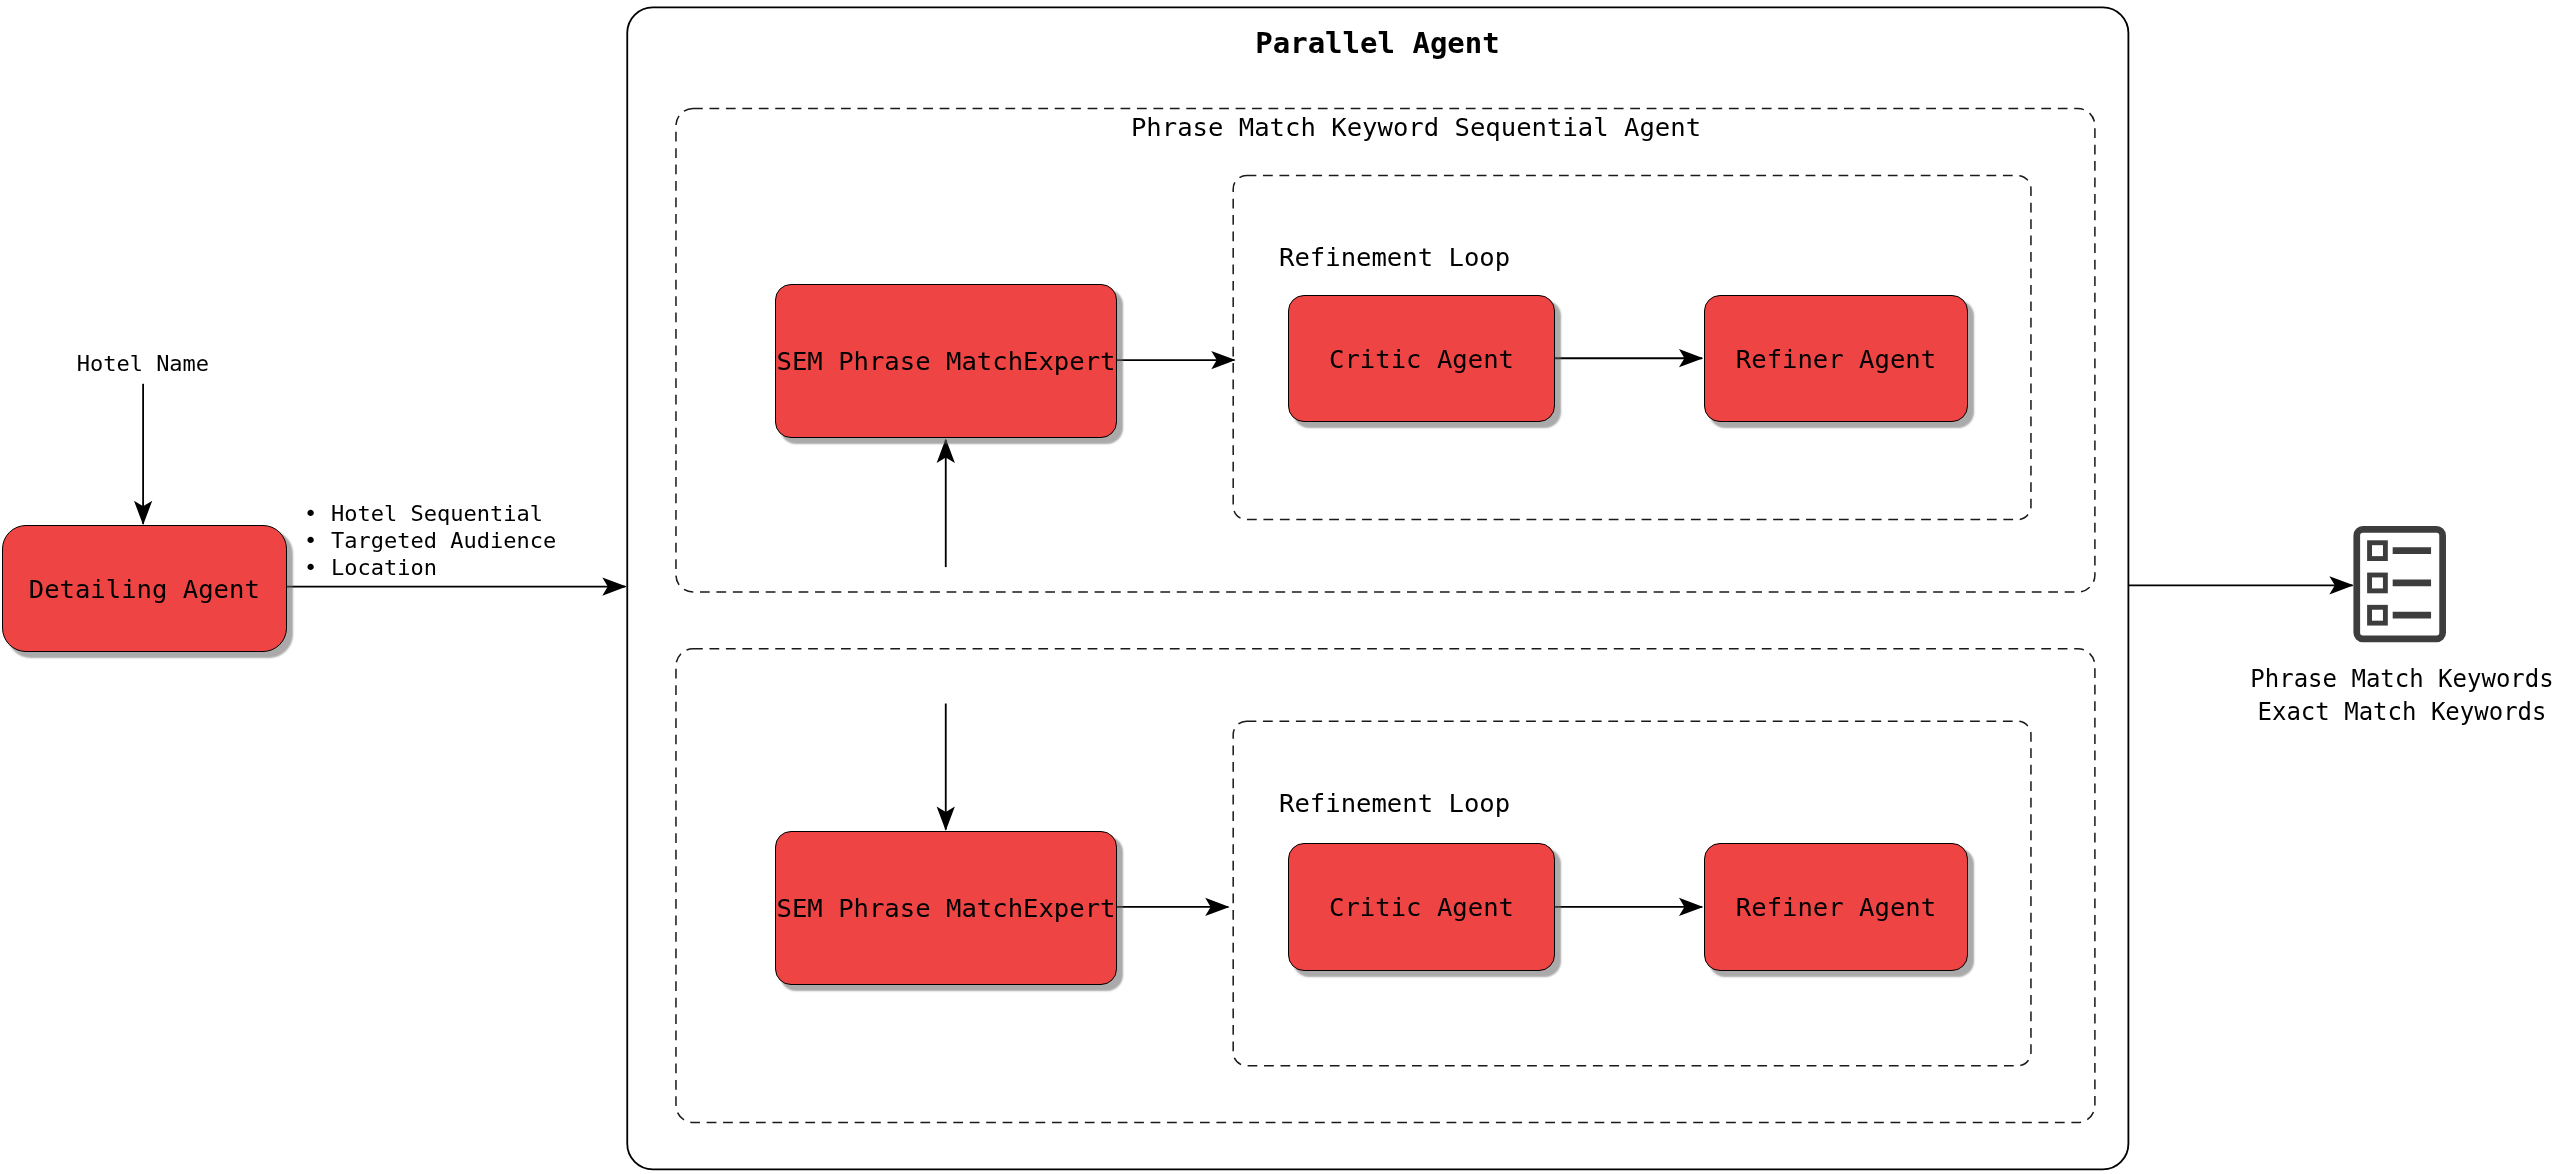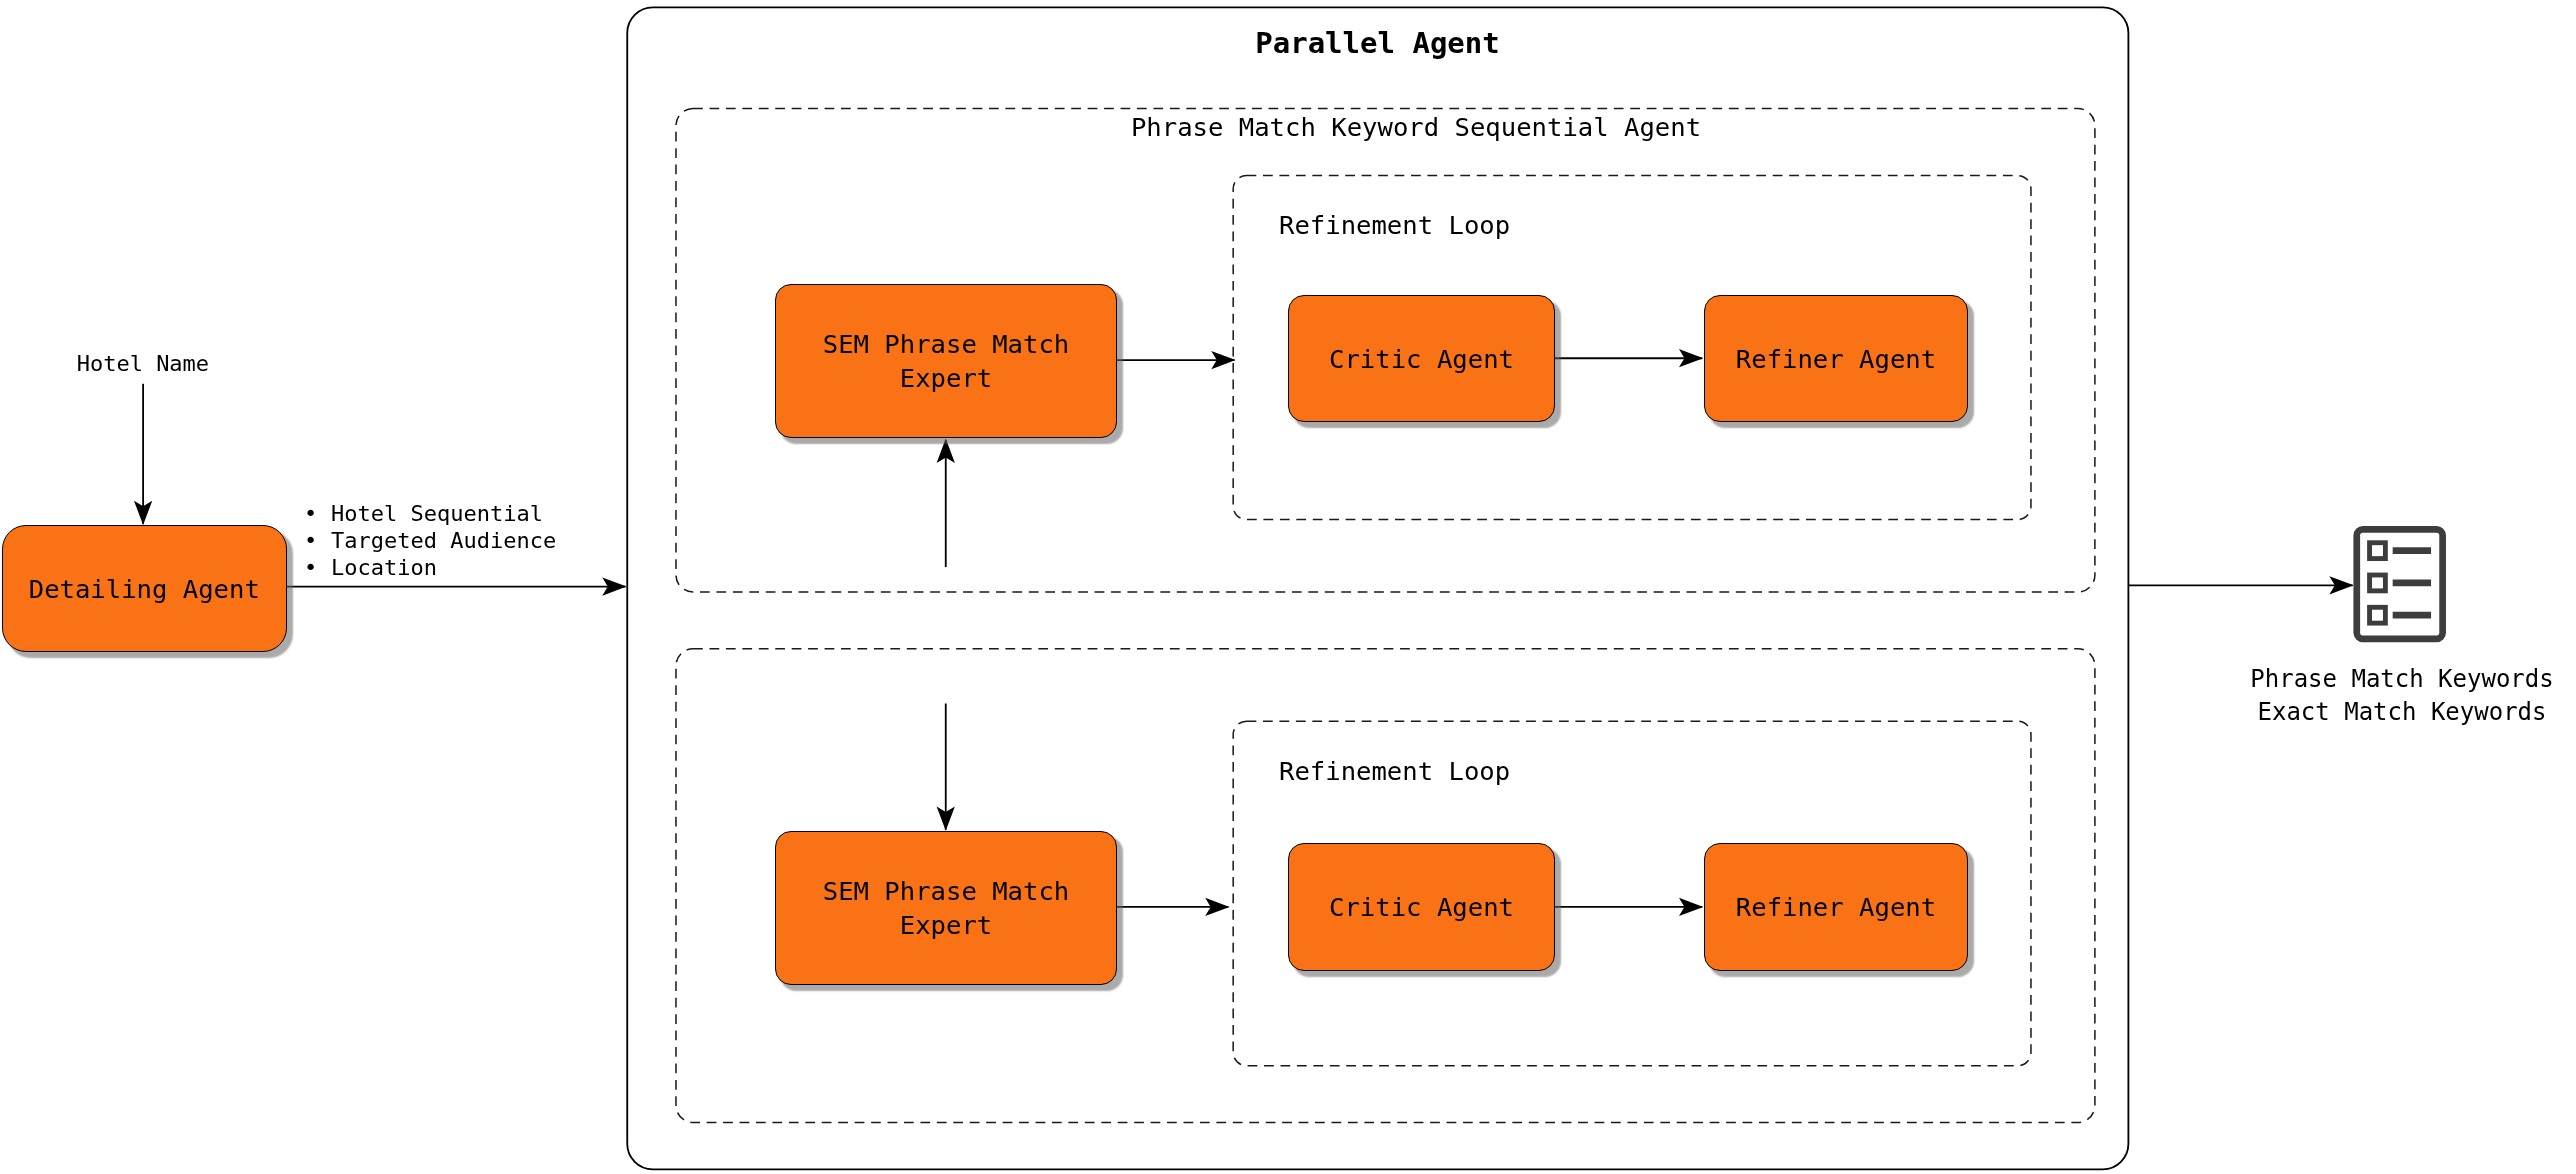"Refinement Loop" .title-left { margin-top: none -> 32px }
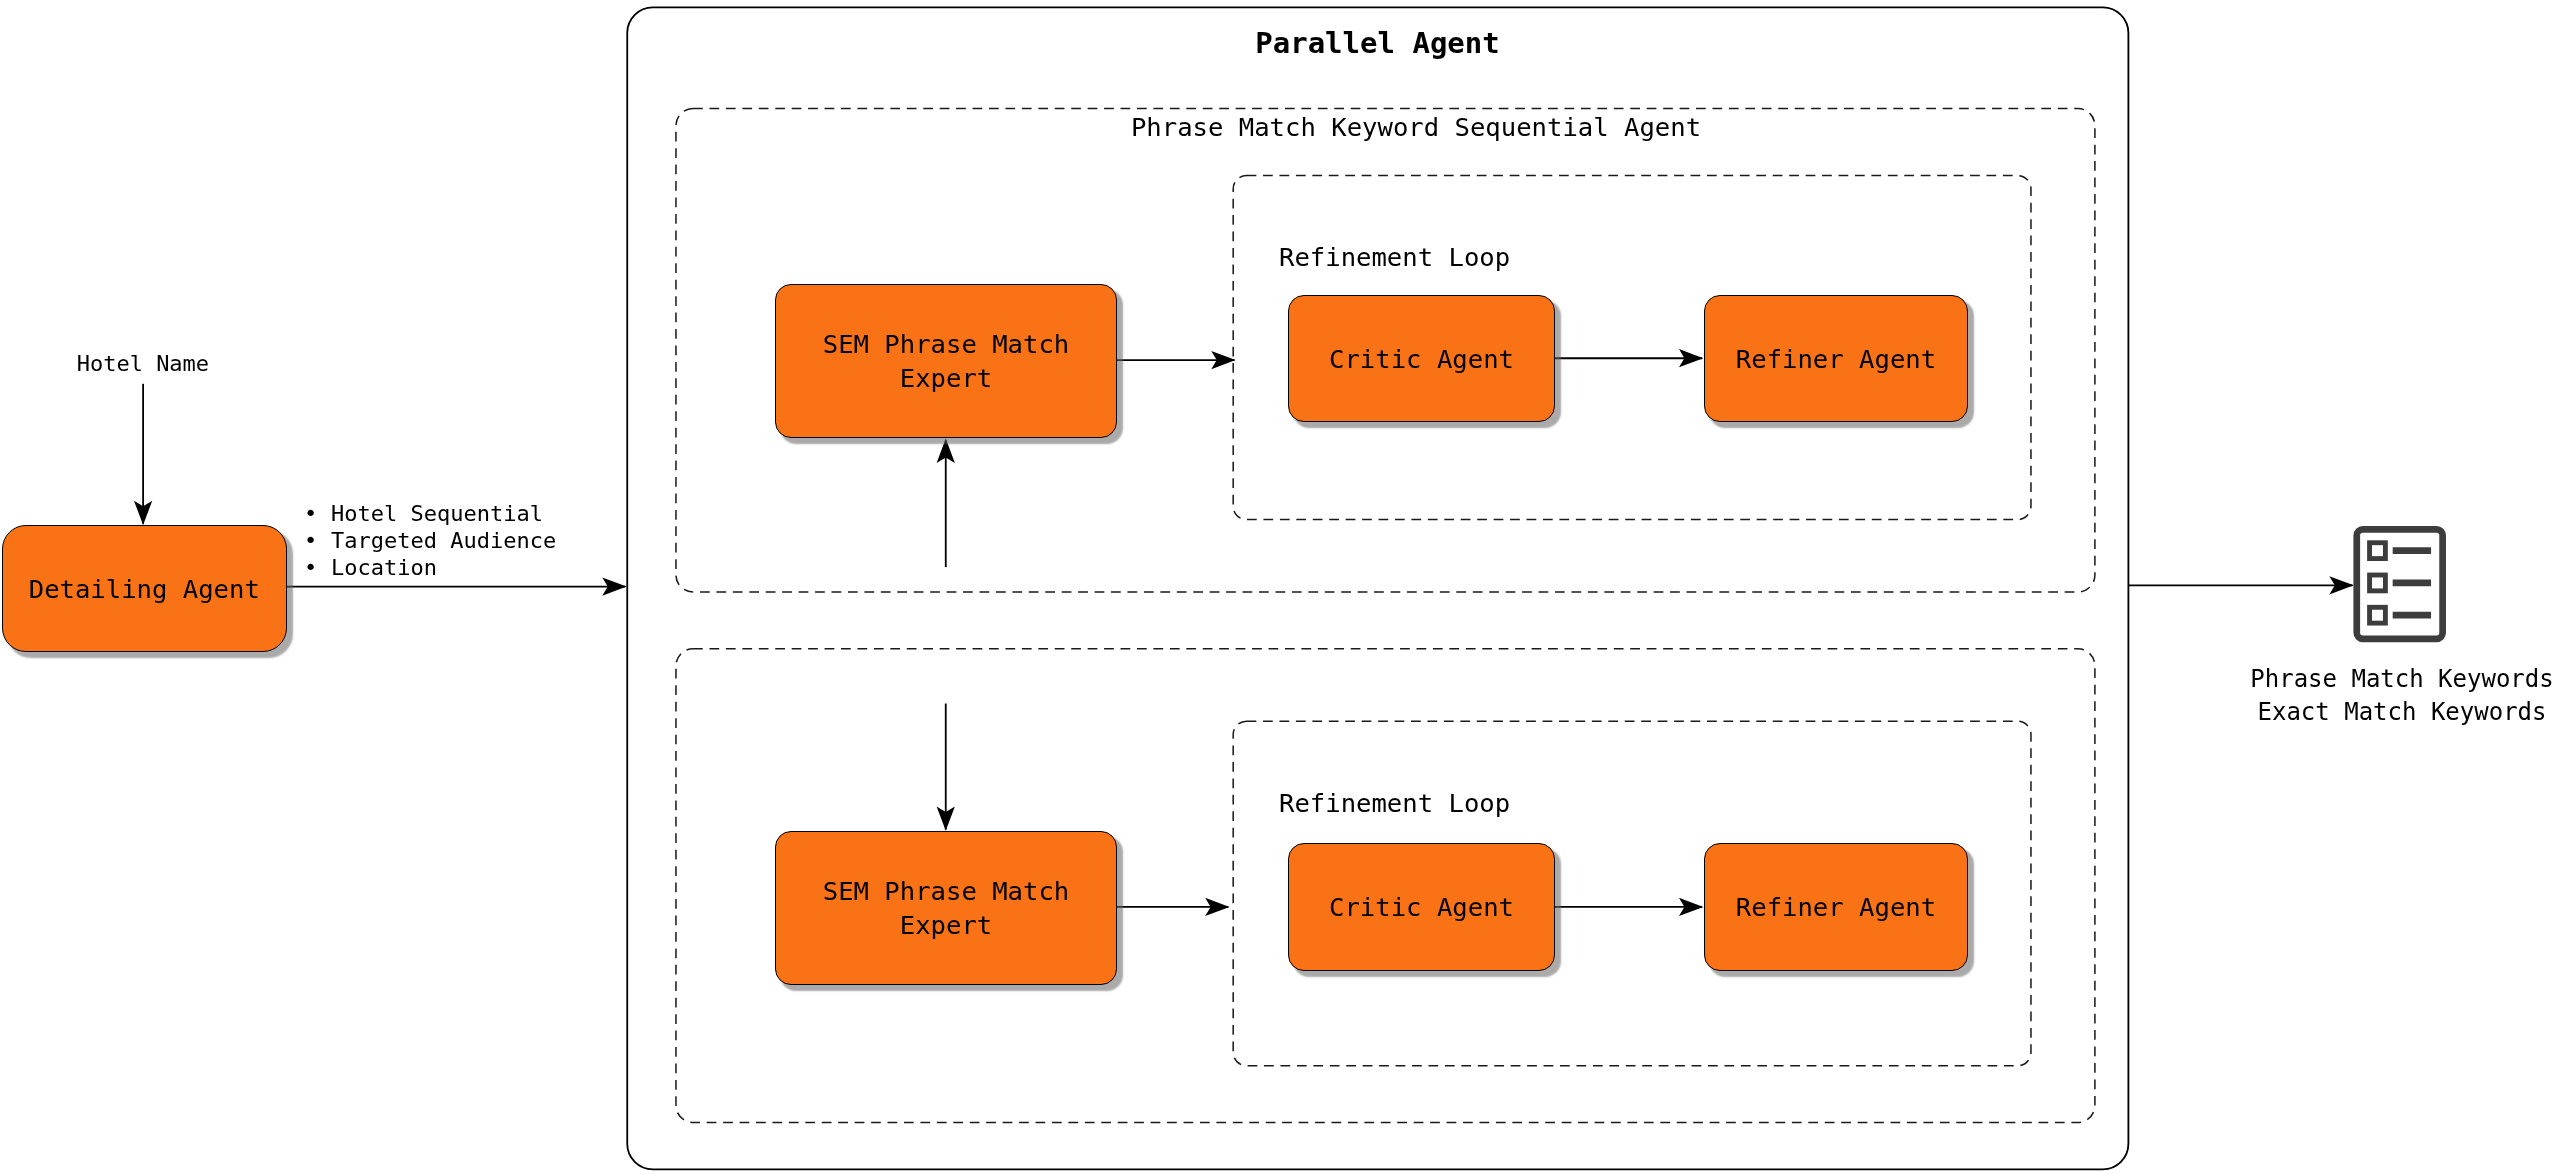"SEM Phrase Match" .node { background: #f97316 -> #ef4444; flex-direction: column -> row }
